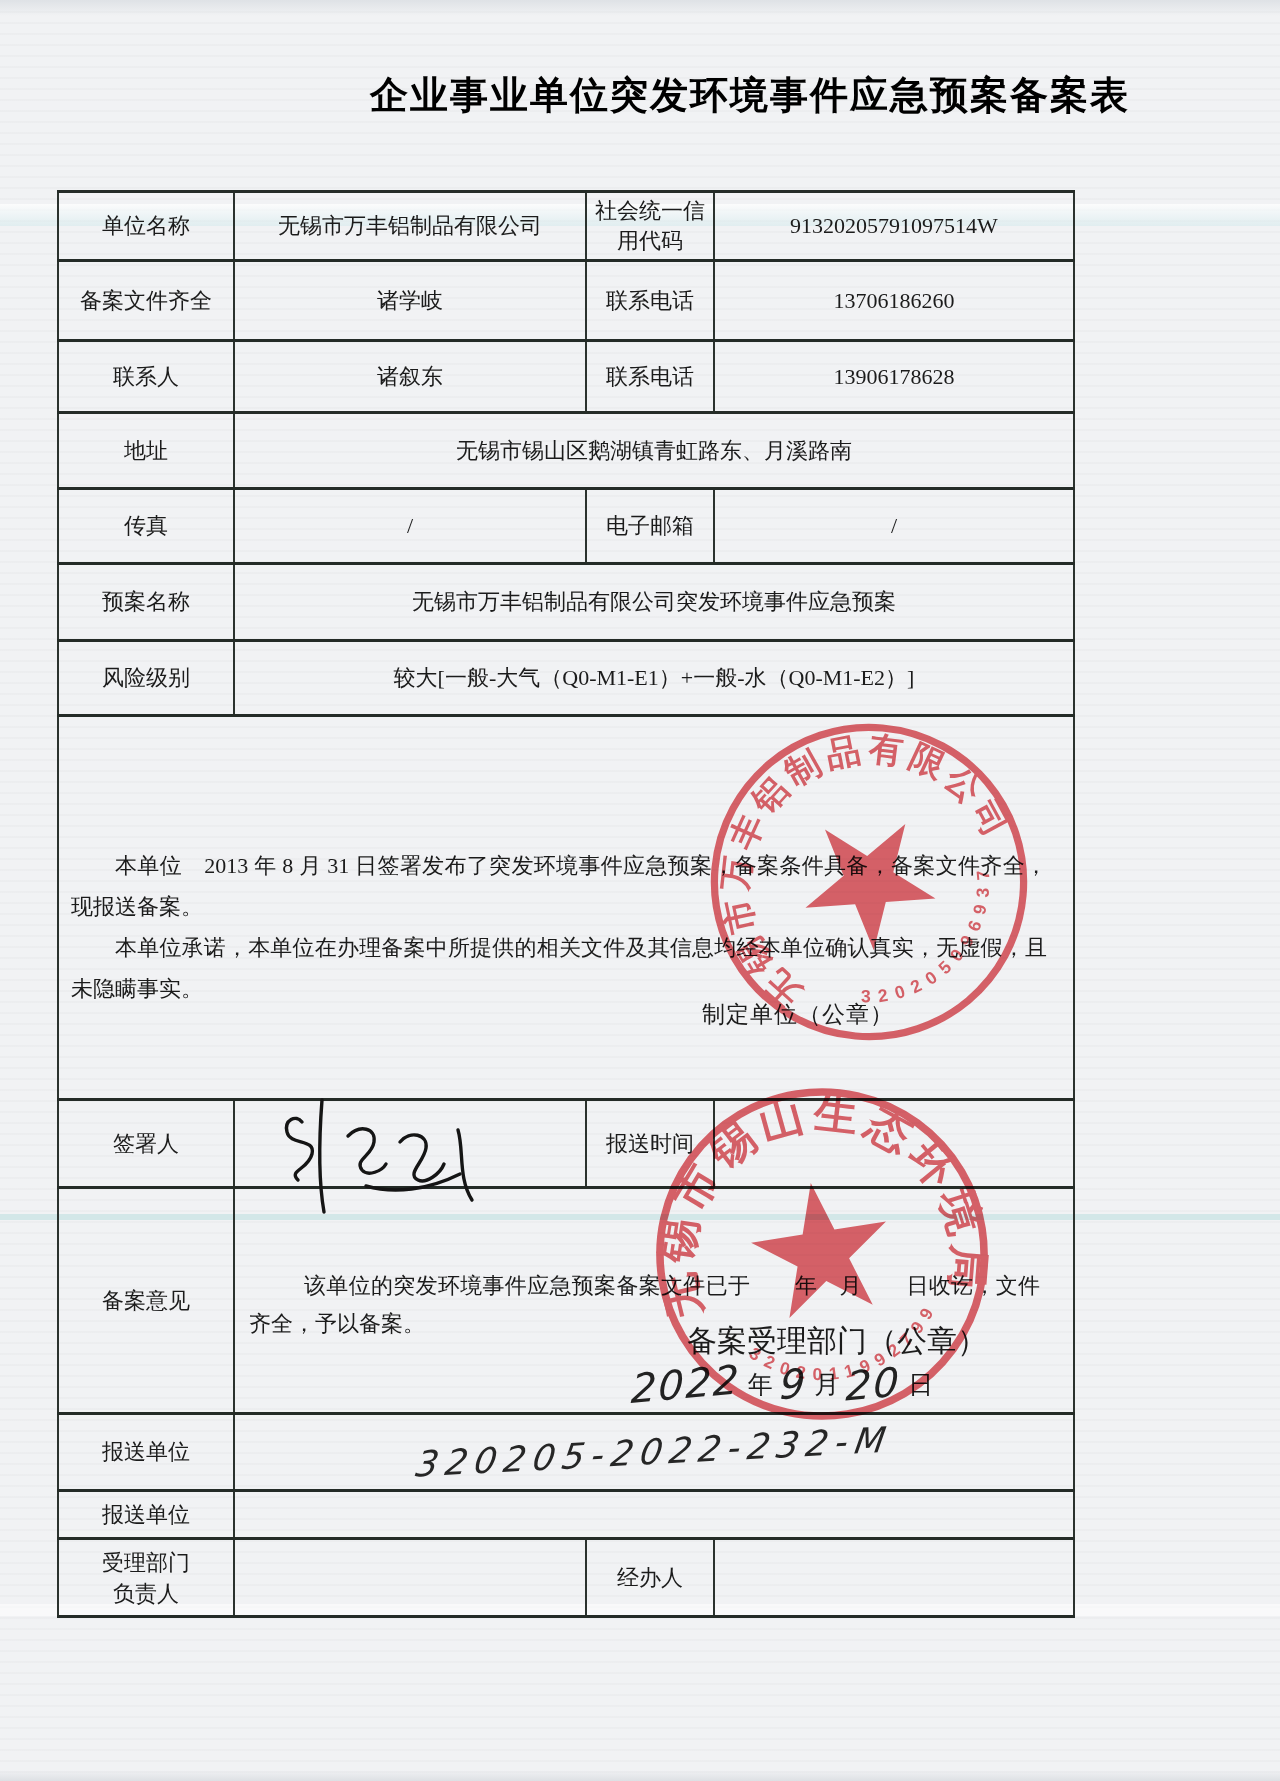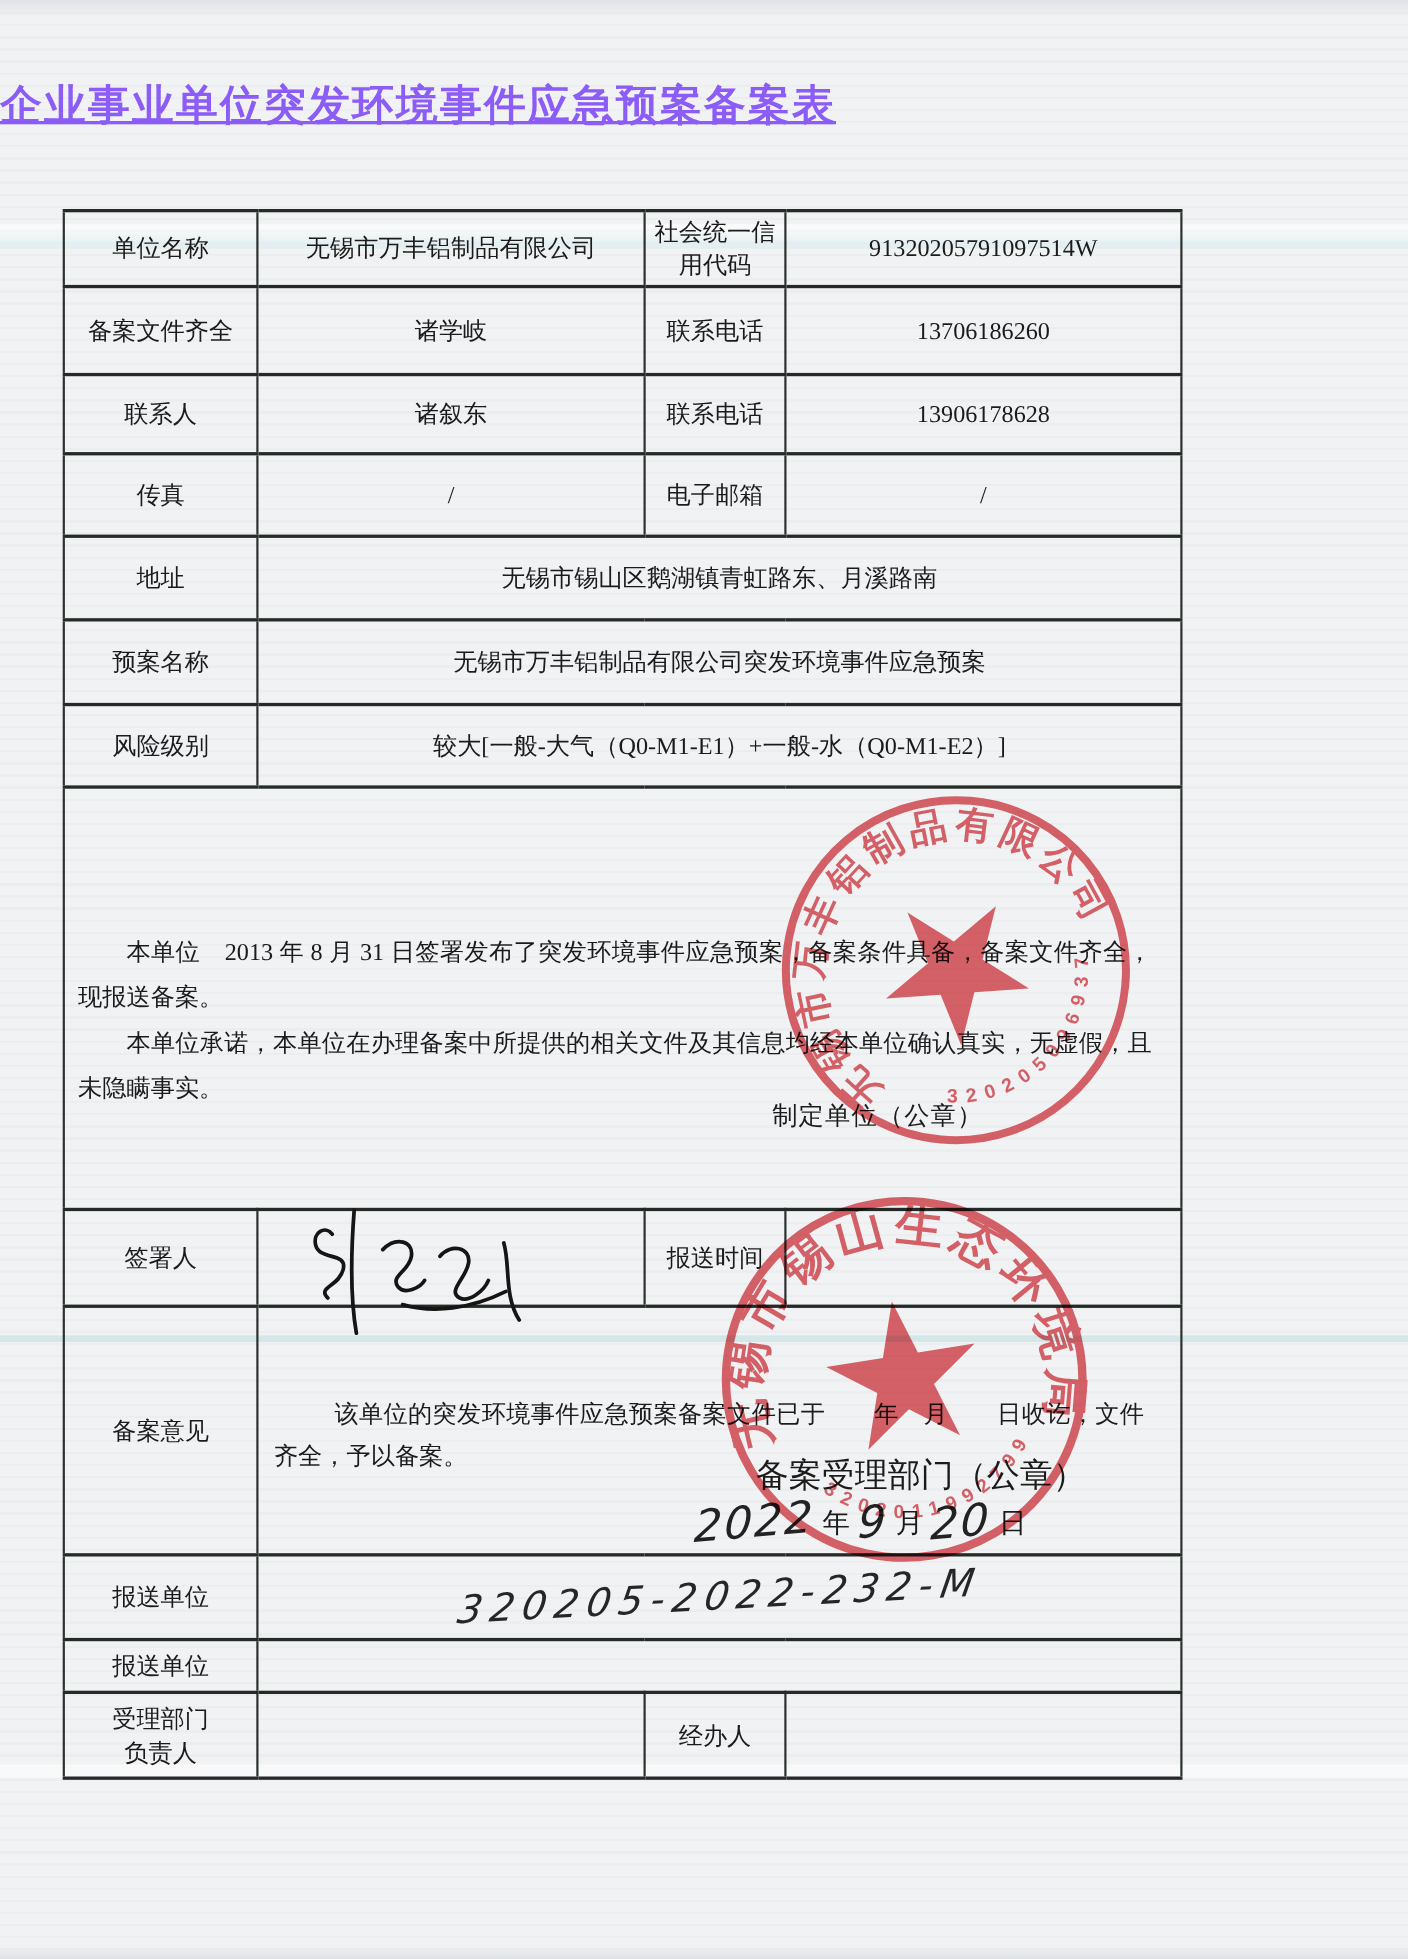"企业事业单位突发环境事件应急预案备案表" .title { color: #8b5cf6 -> #000000; text-align: left -> right; text-decoration: underline -> none }
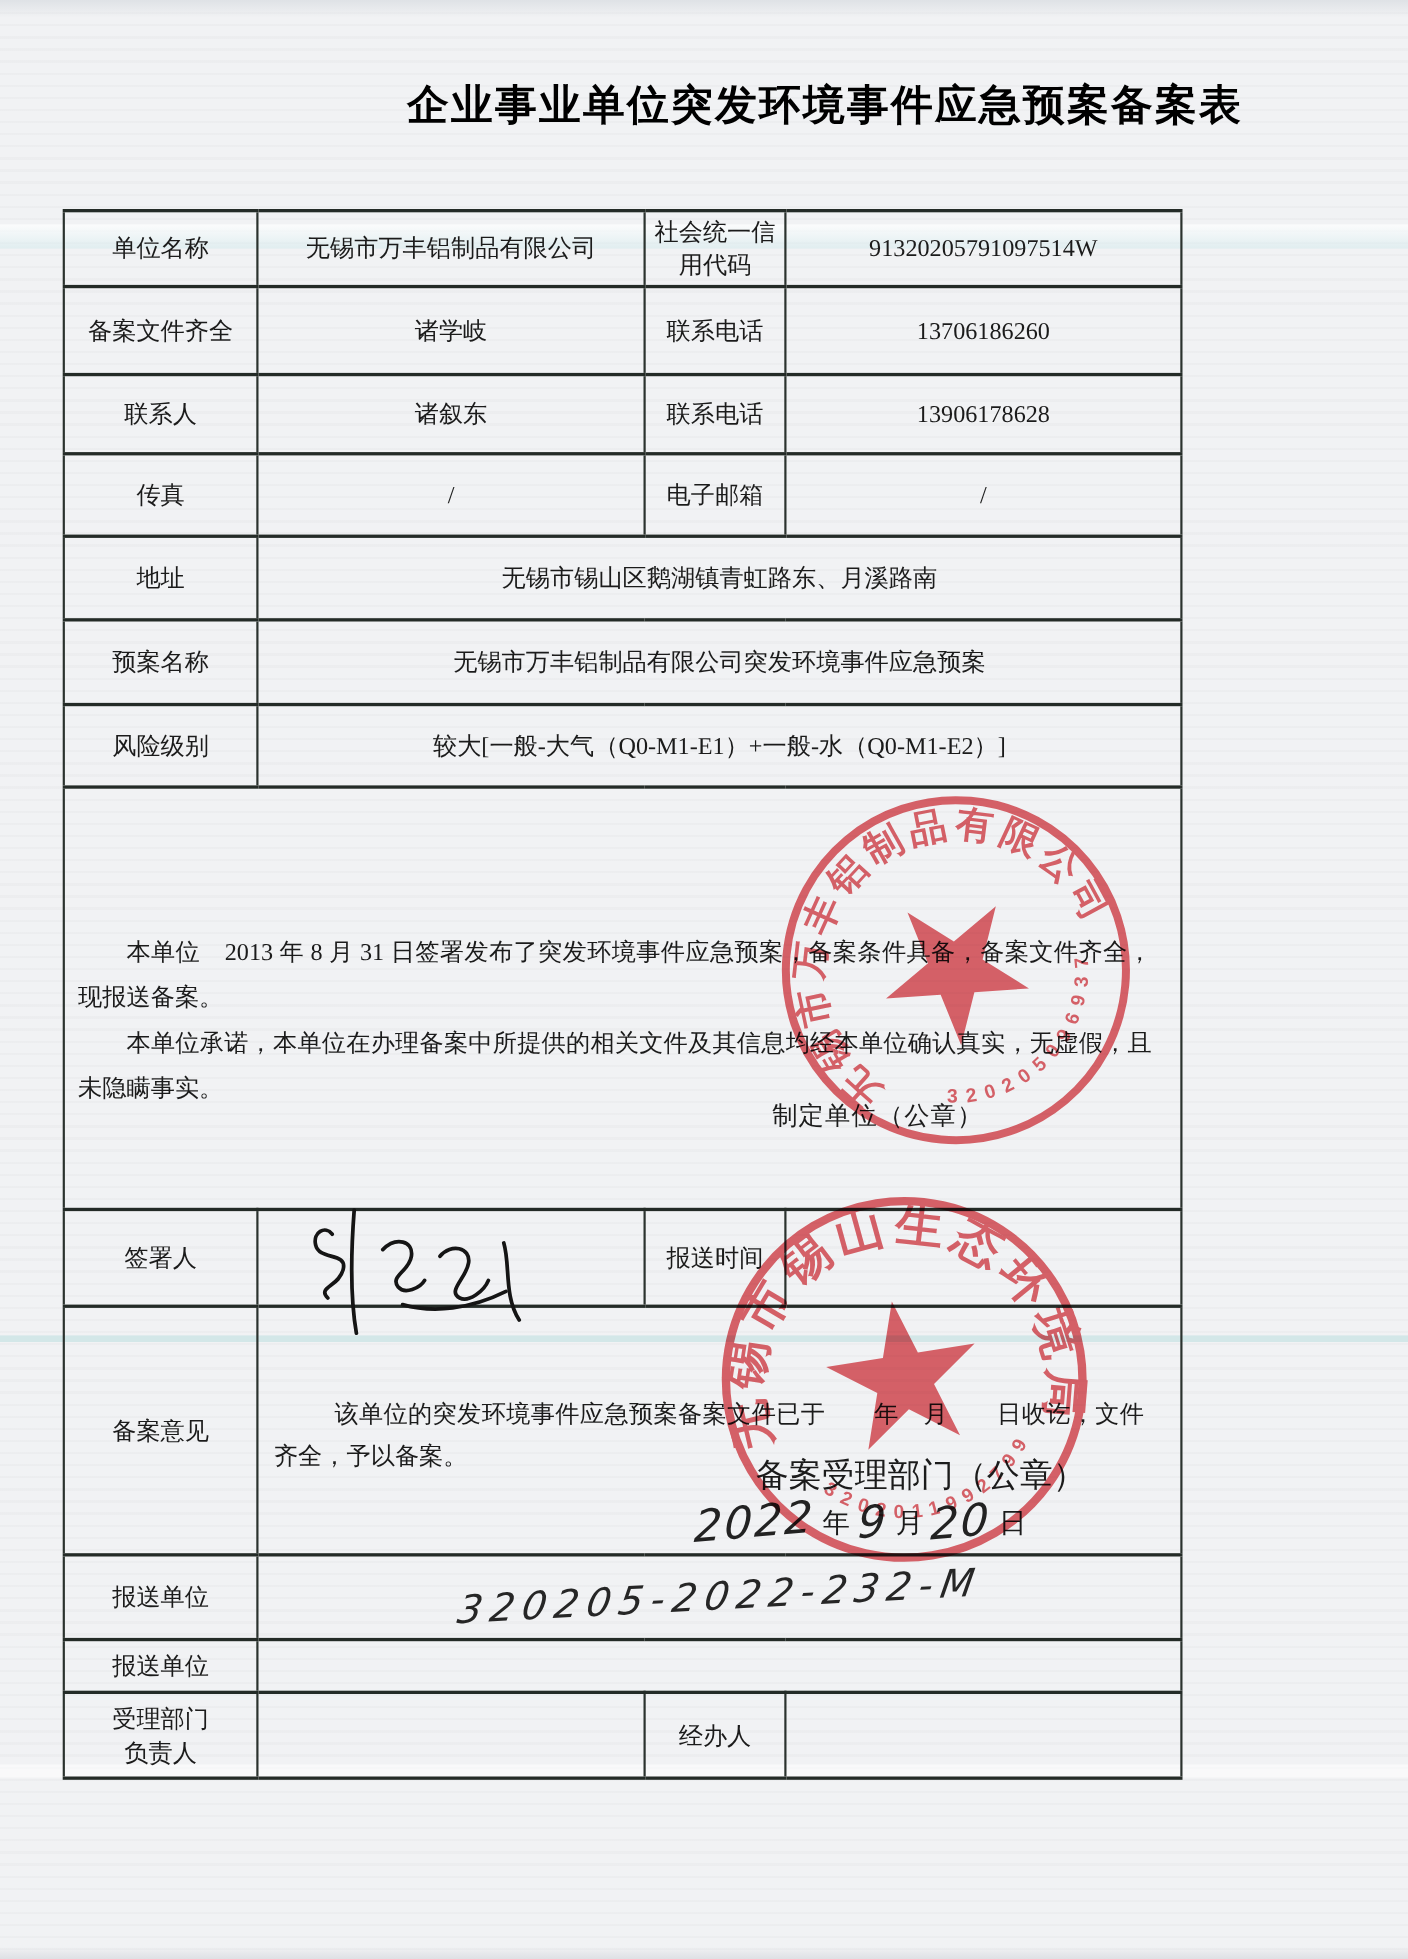"传真" tr { order: before "地址" -> after "地址" }
